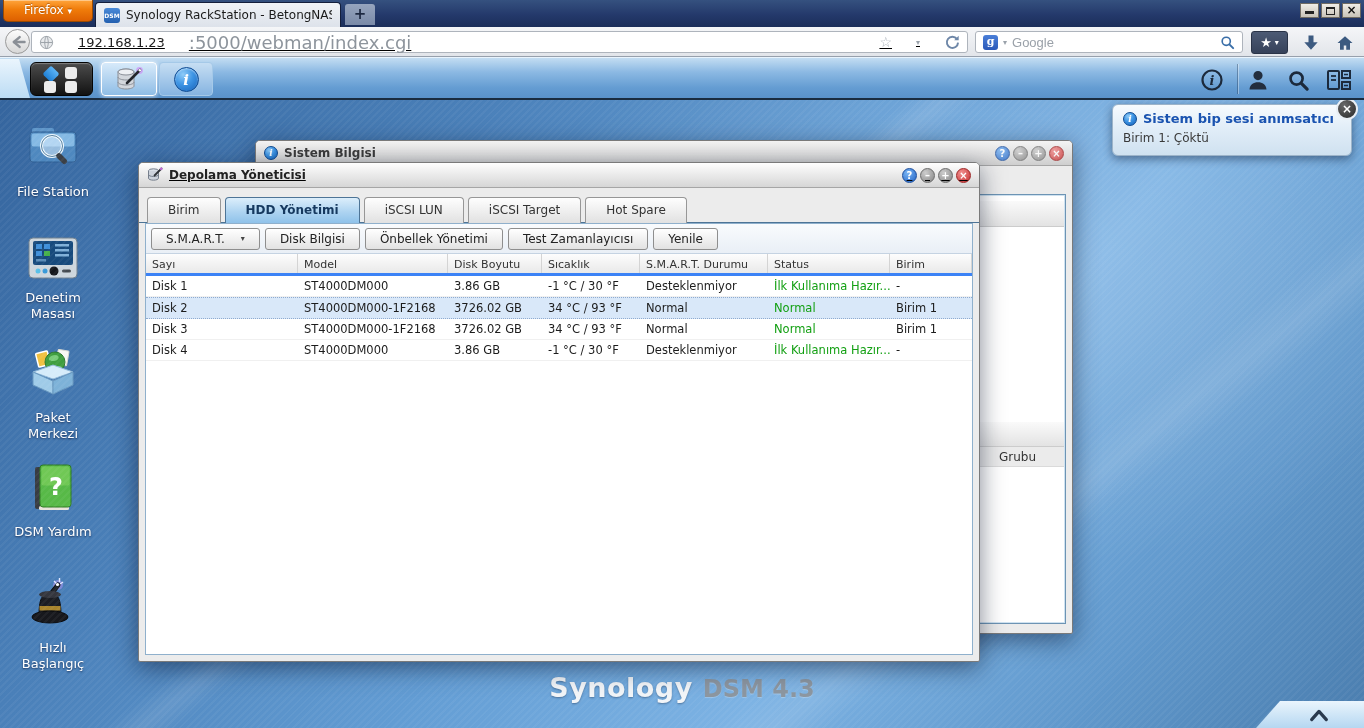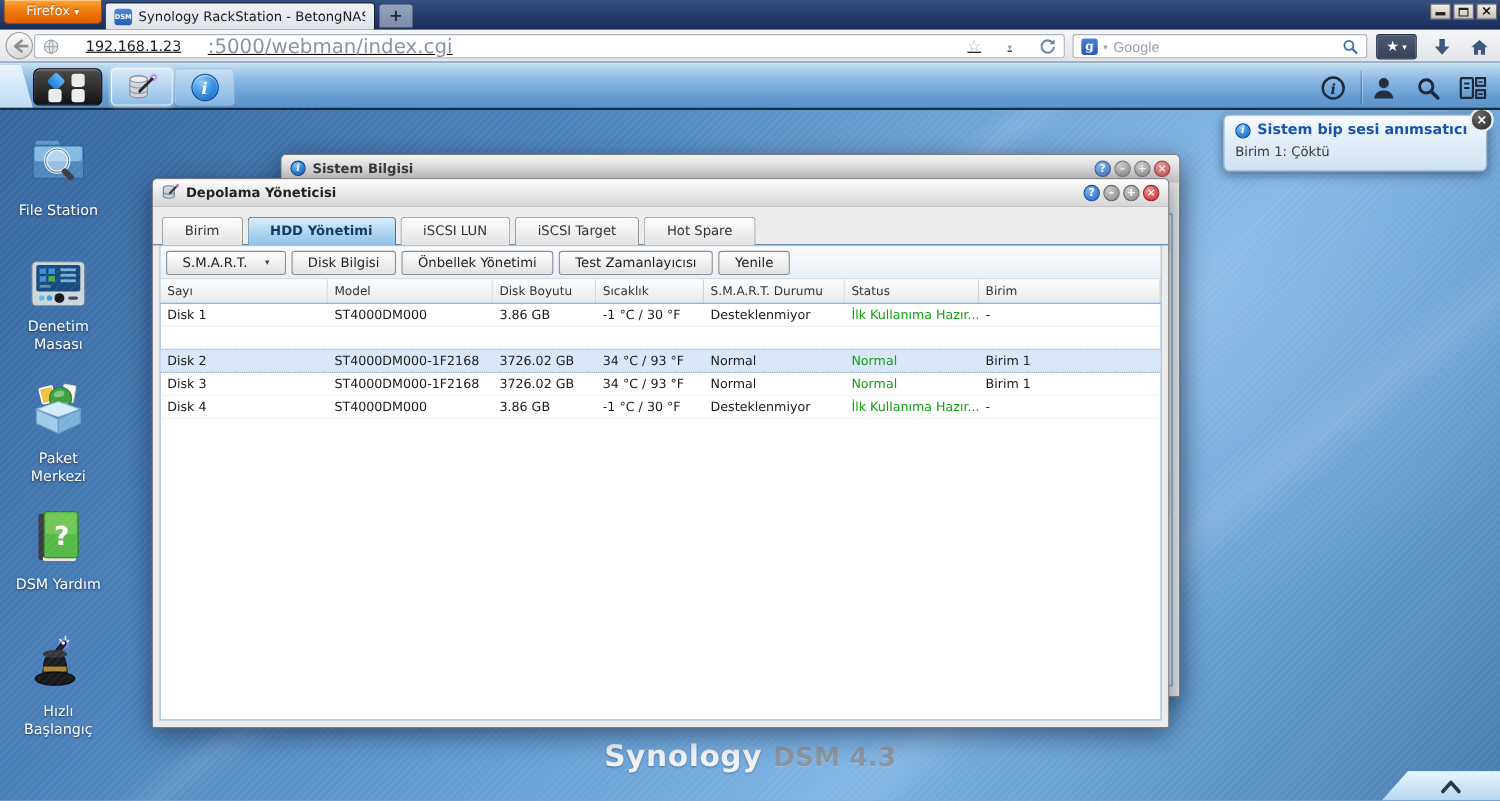"Depolama Yöneticisi" .win.storage-w { text-decoration: none -> underline; width: 925px -> 842px }
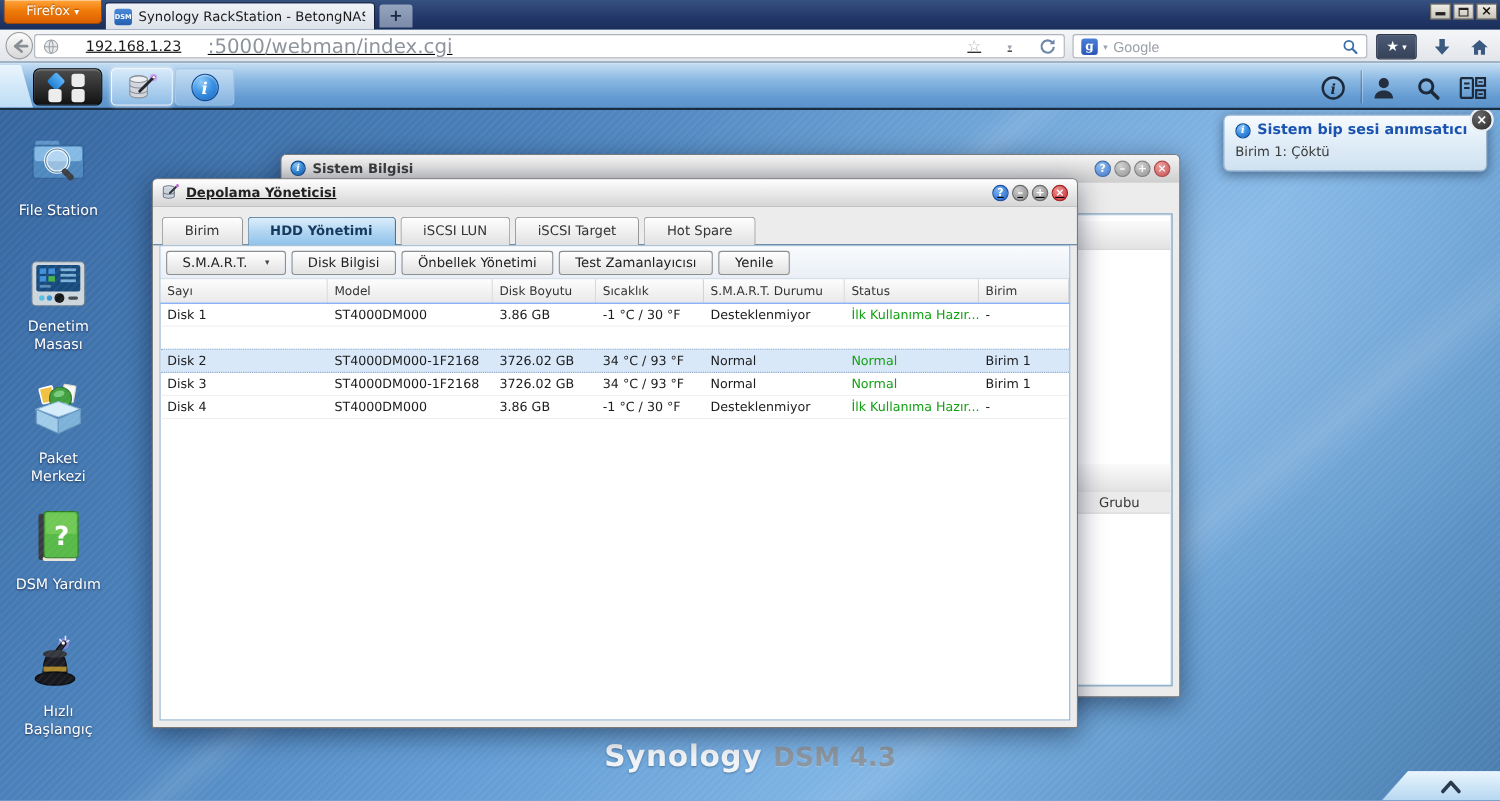"Sayı" .thead { border-bottom: 1px solid #3b82f6 -> 3px solid #3b82f6 }
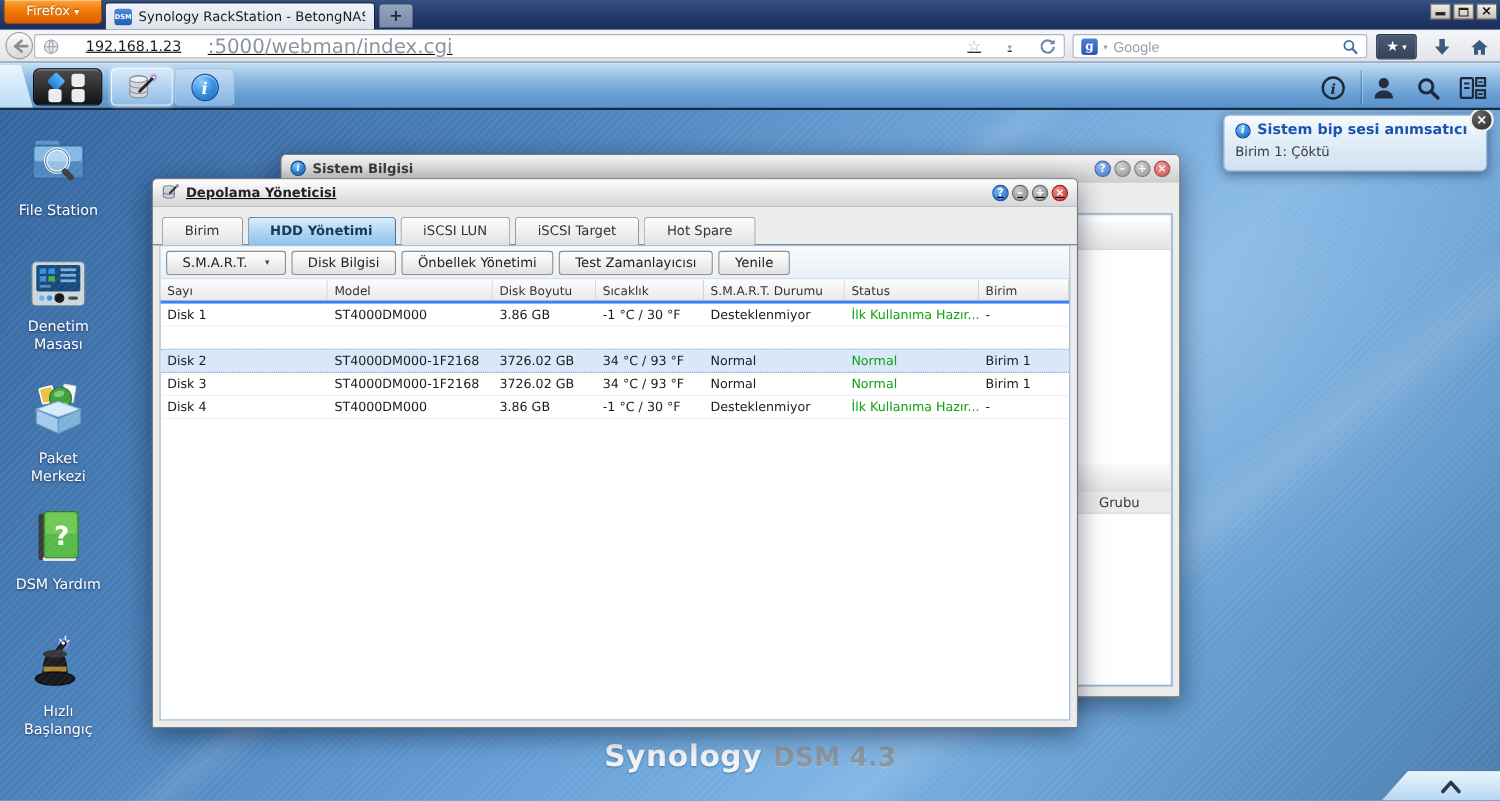"Disk 2" .trow.selected { margin-top: 20px -> none }
